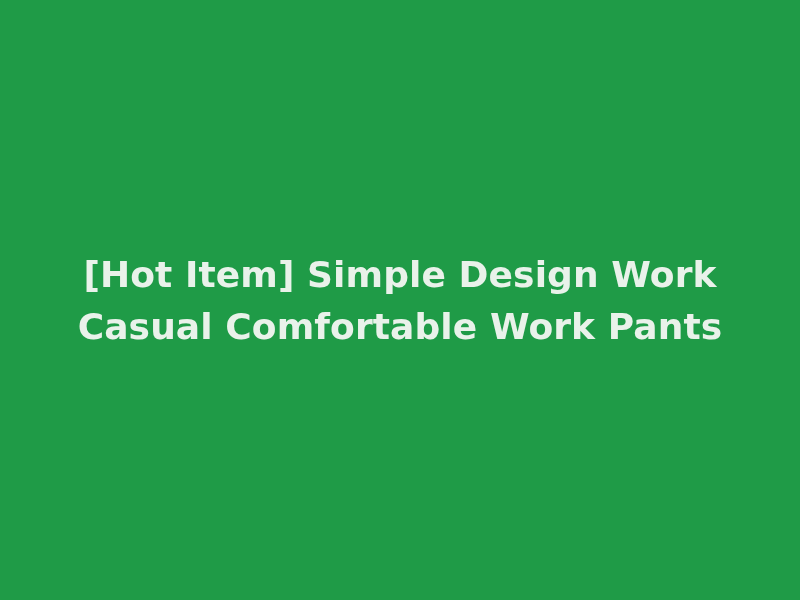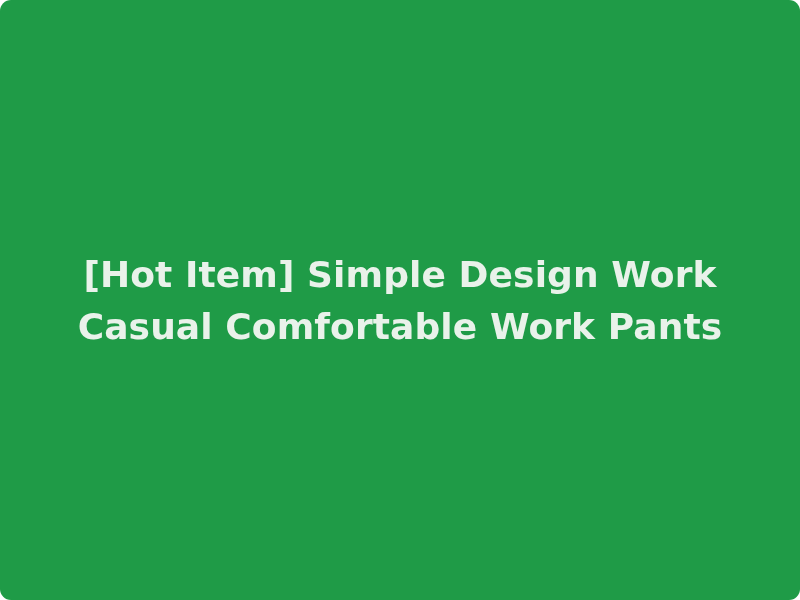"[Hot Item] Simple Design Work" .placeholder-card { border-radius: 11px -> none }
